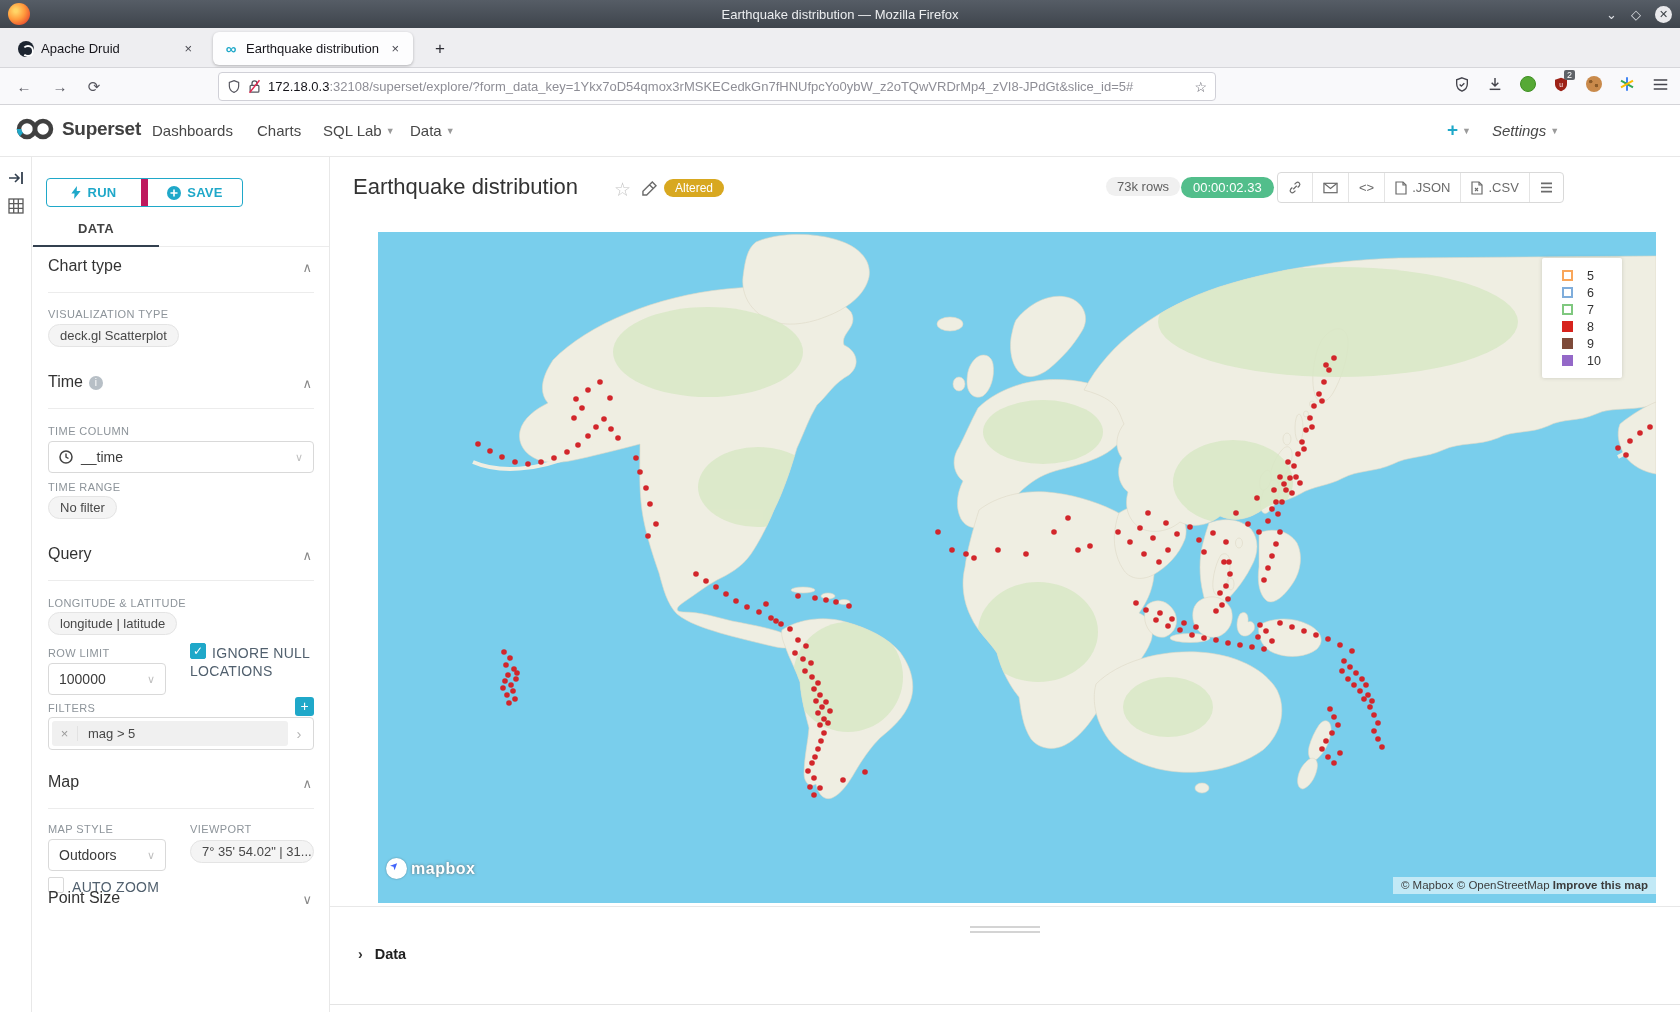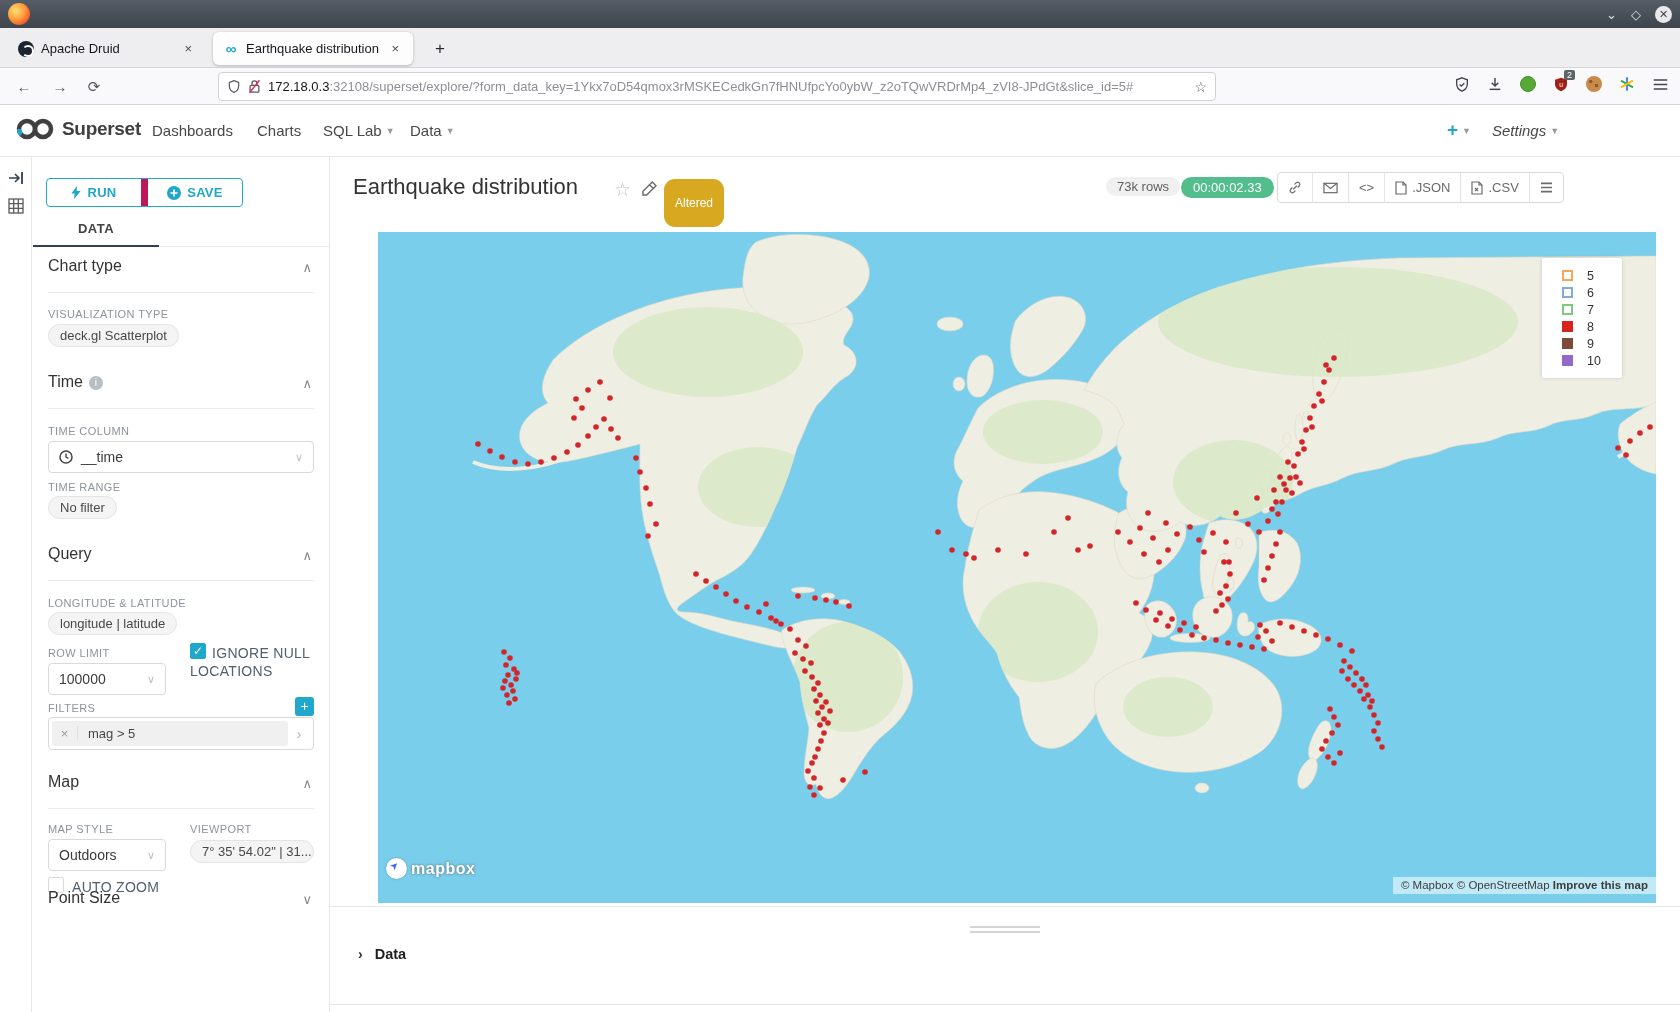"Earthquake distribution — Mozilla" div.win-title { html: none -> <div>Earthquake distribution — Mozilla Firefox</div> }
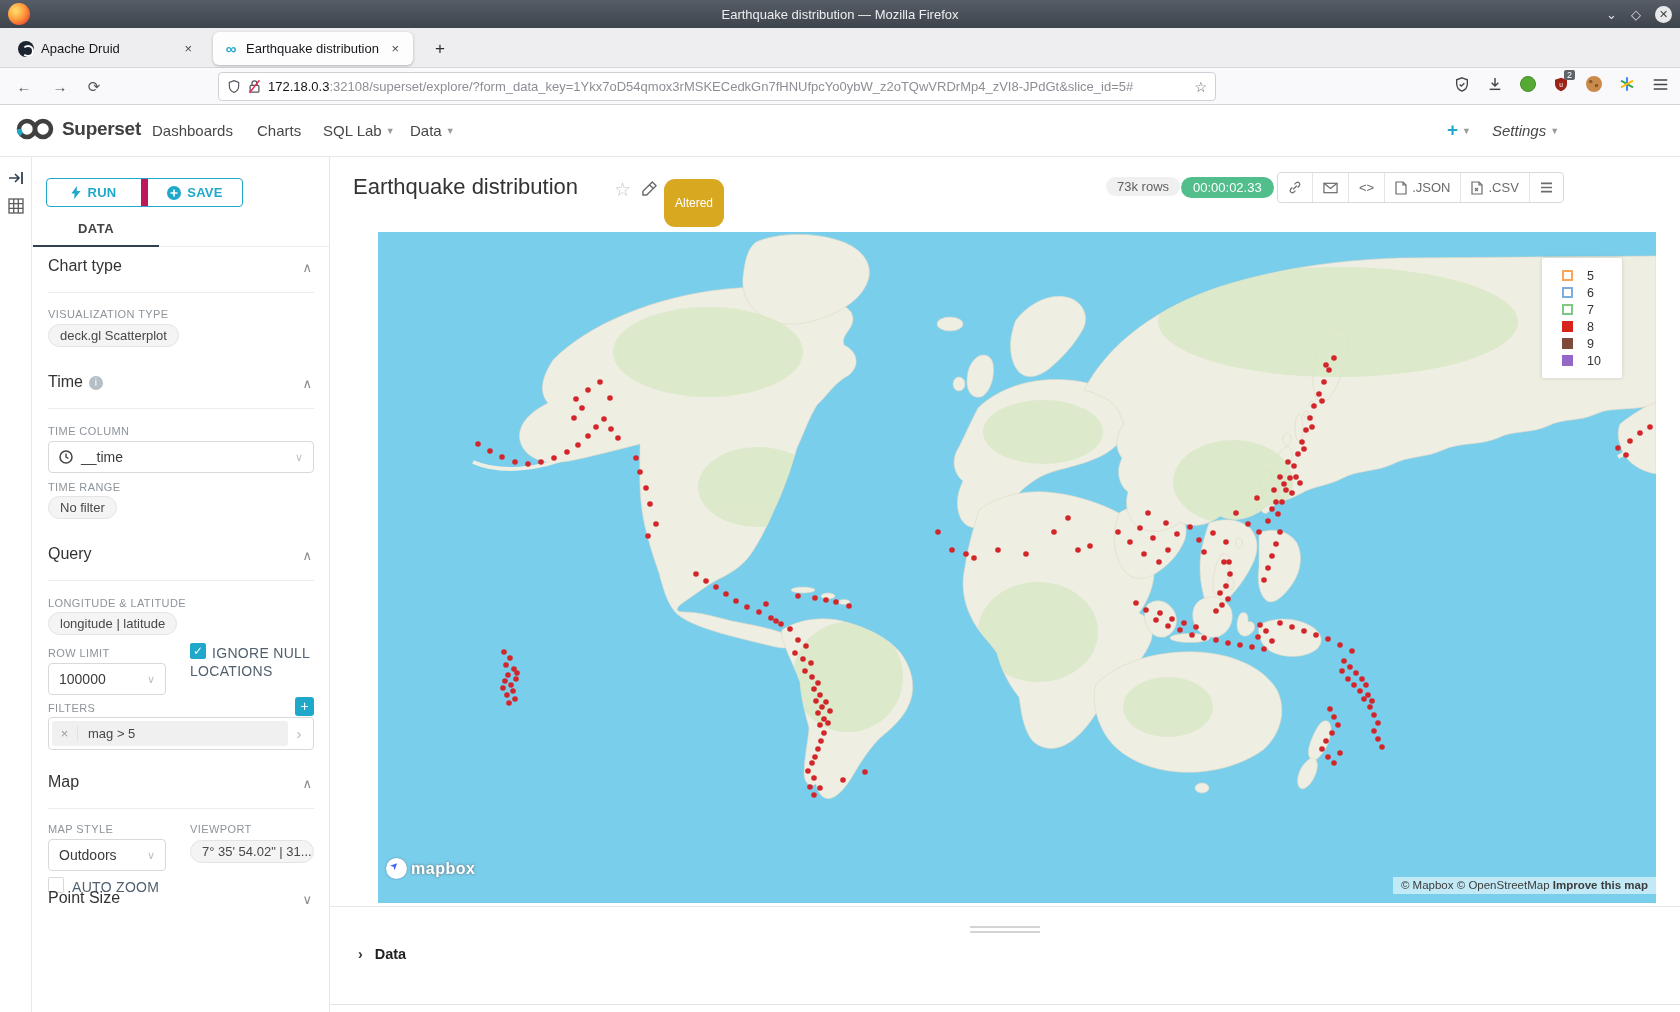"Altered" .badge-altered { padding: 17px 11px -> 2px 11px }
